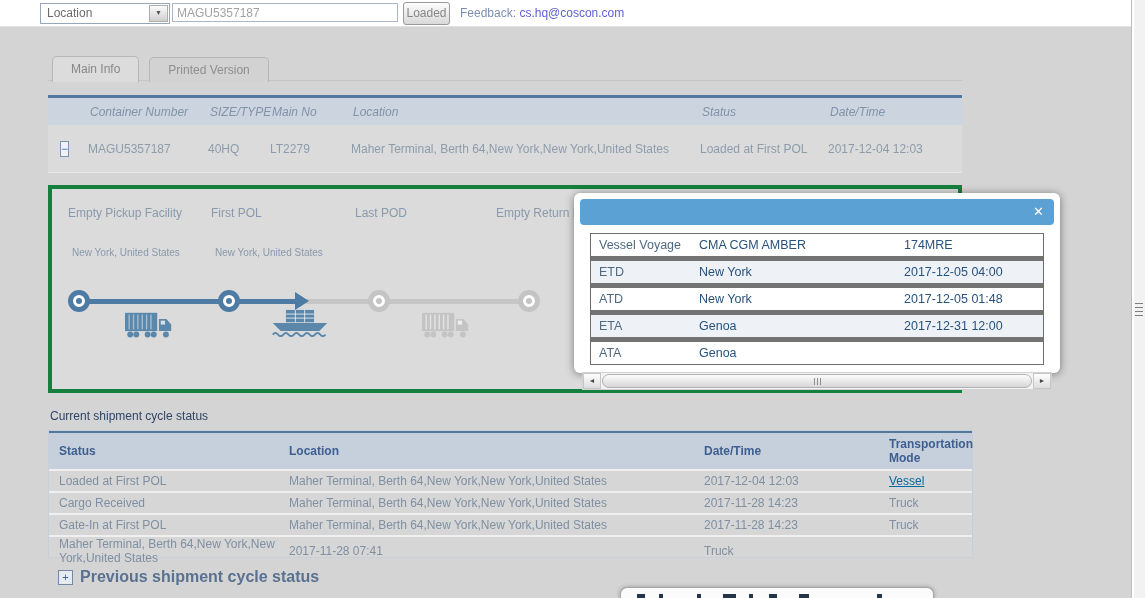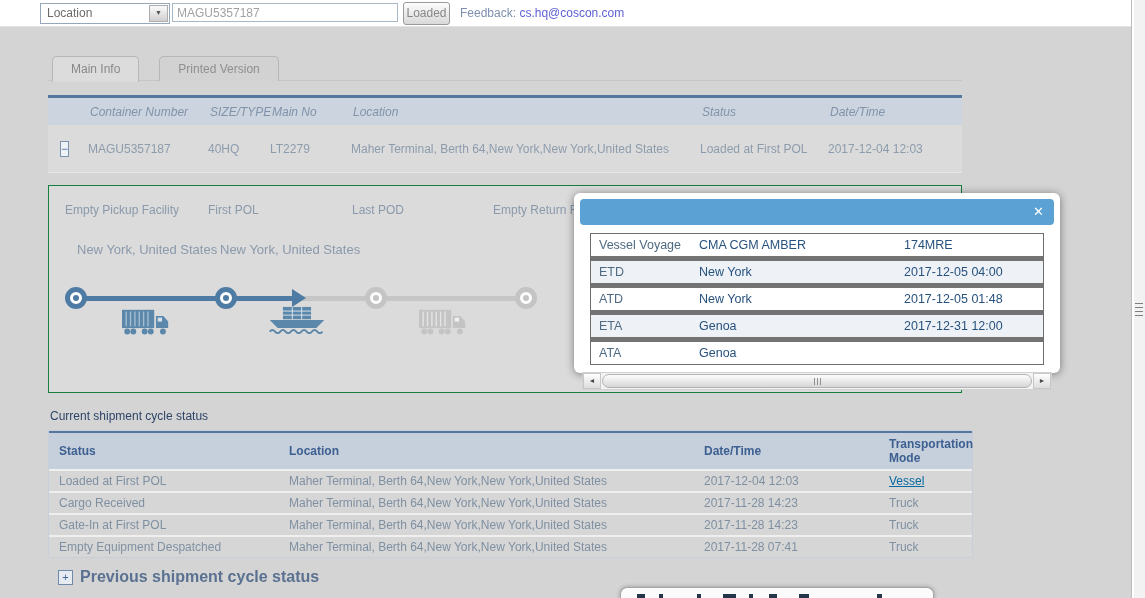"Main Info" .tabs { align-items: none -> flex-end; gap: 20px -> 10px }
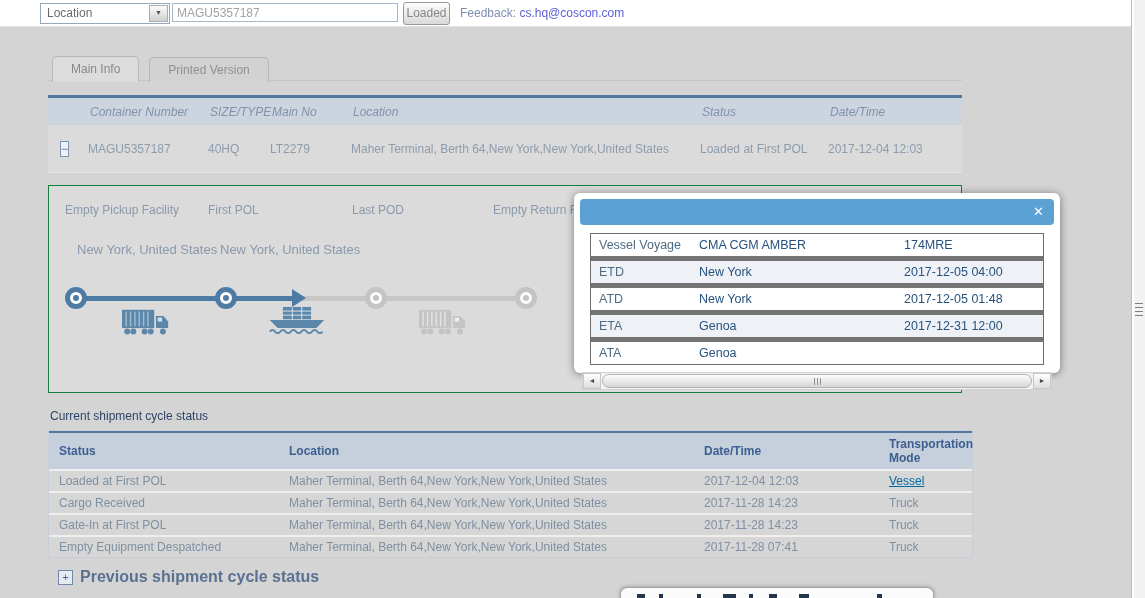"Empty Pickup Facility" .panel2 { border: 1px solid #15803d -> 4px solid #15803d }
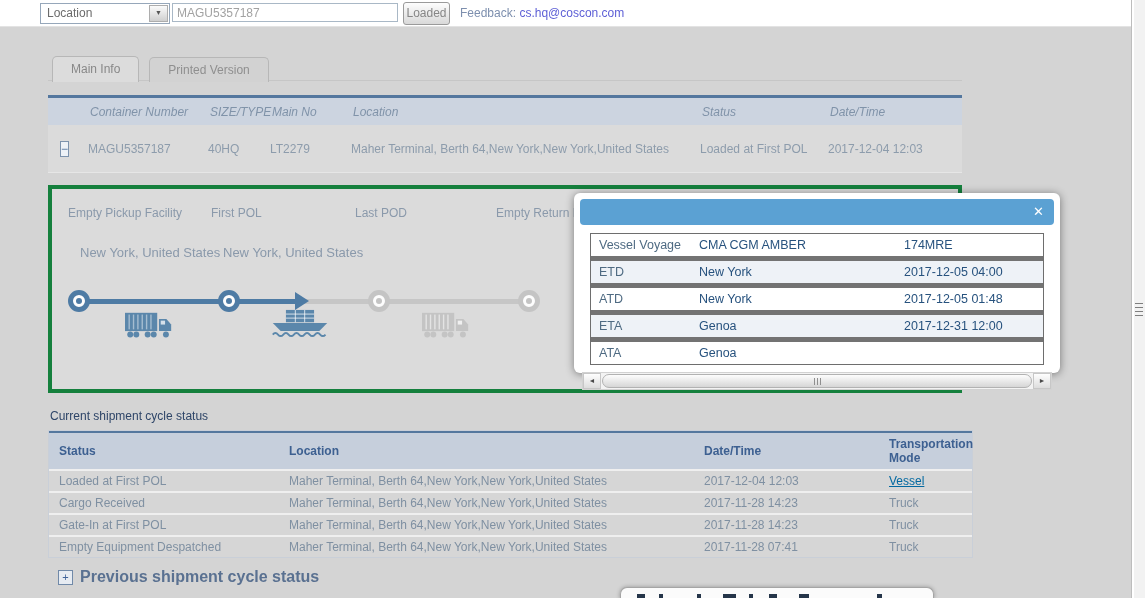"New York, United States" .stop .sub { font-size: 13px -> 10px; left: 12px -> 4px }
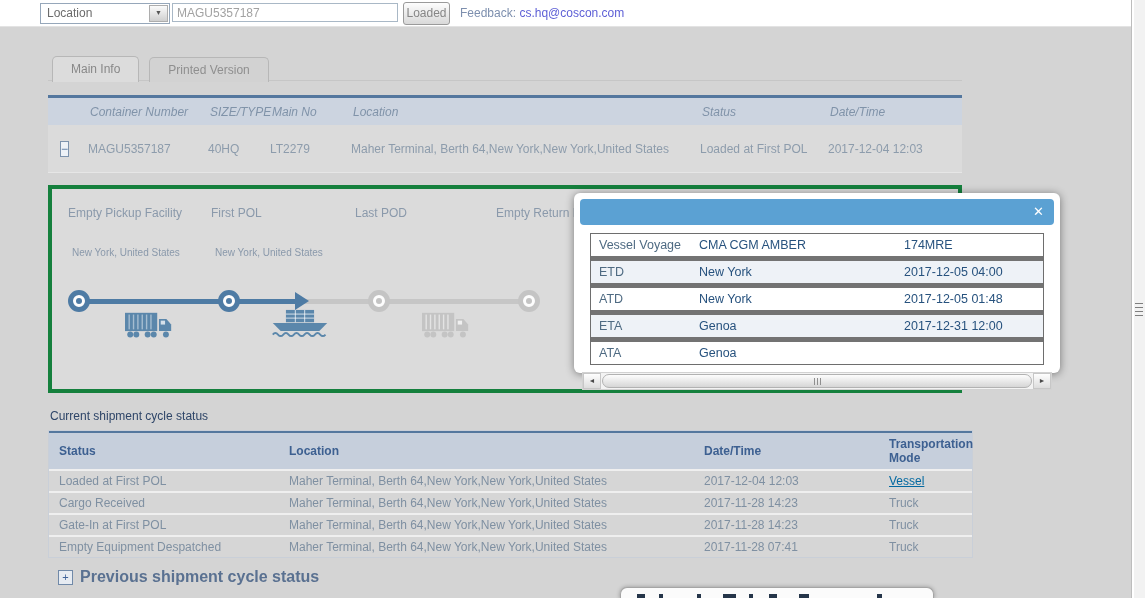"Empty Equipment Despatched" div { html: <div>Empty Equipment Despatched</div> -> none }
